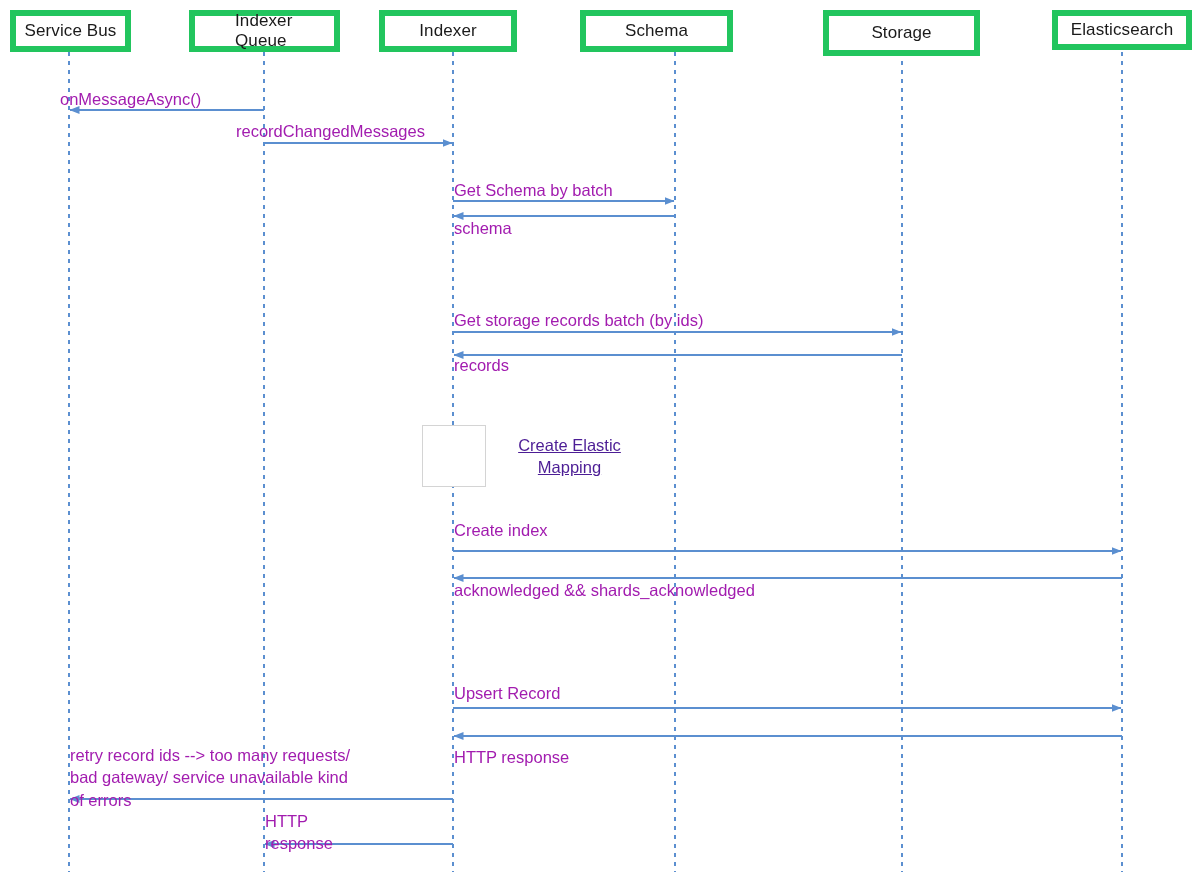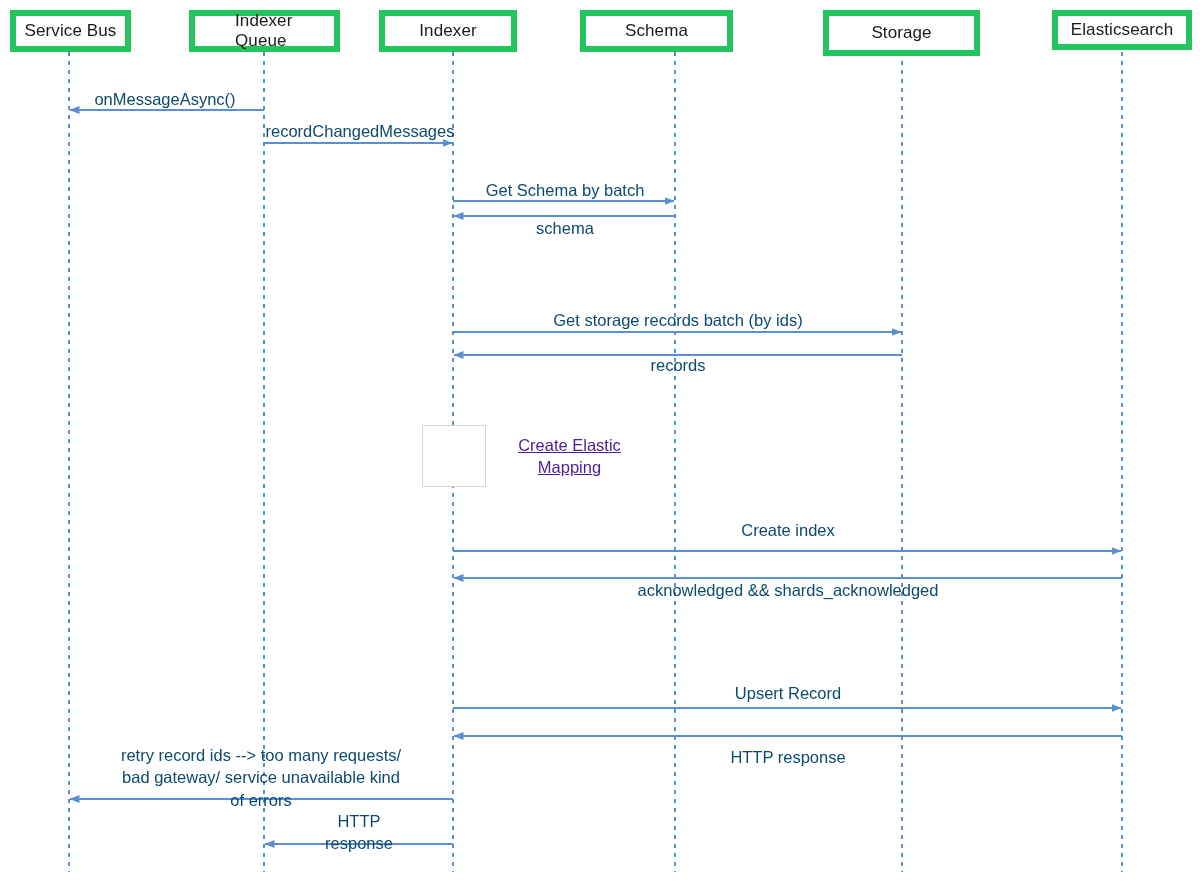"onMessageAsync()" .msg-label { color: #0c4a6e -> #a21caf; text-align: center -> left }
